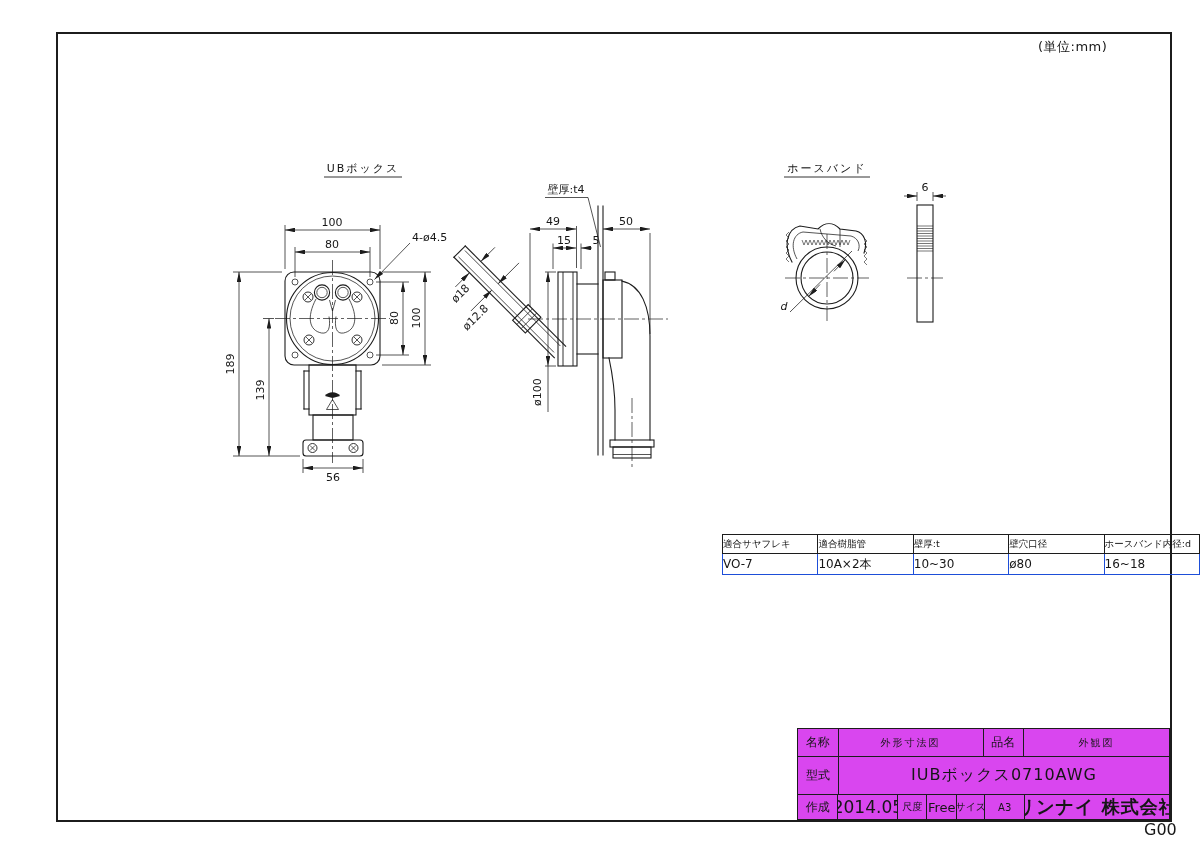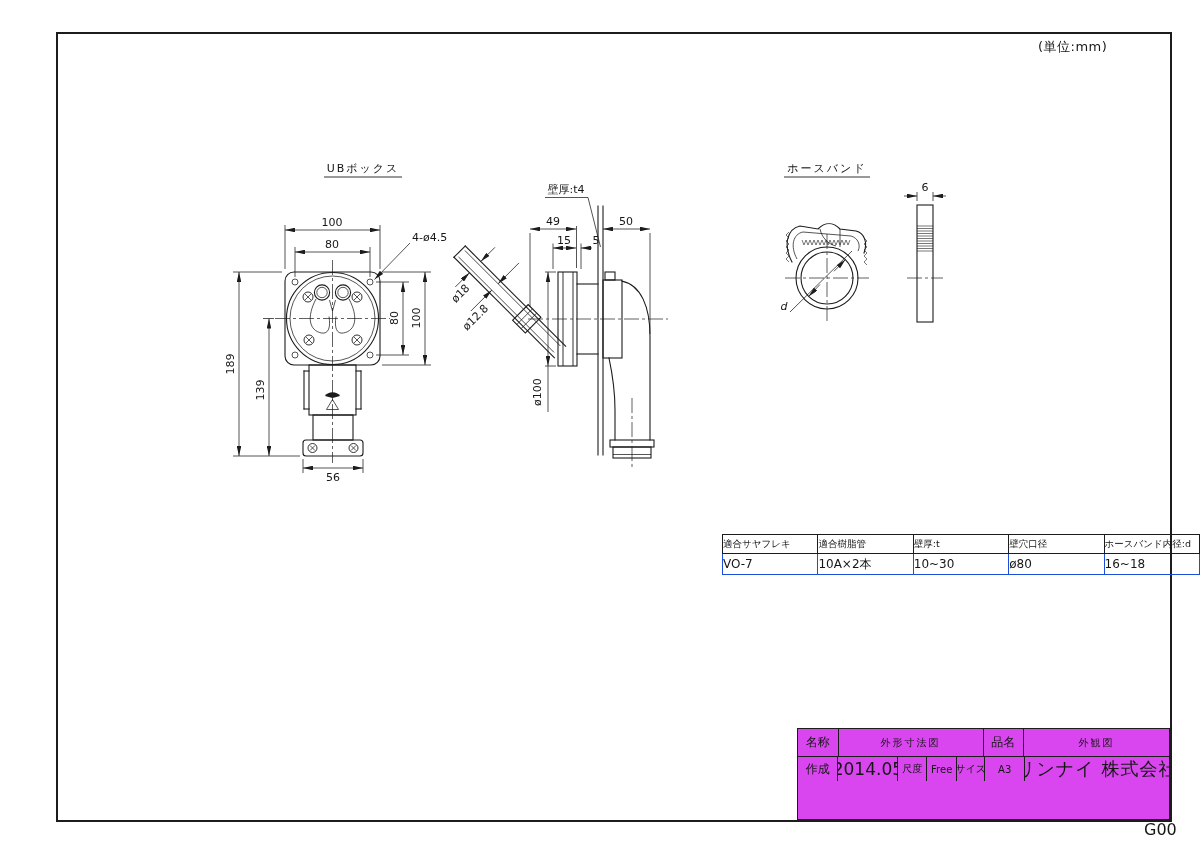"型式" div.tb-row { html: none -> <div> <div>型式</div> <div>IUBボックス0710AWG</div> </div> }
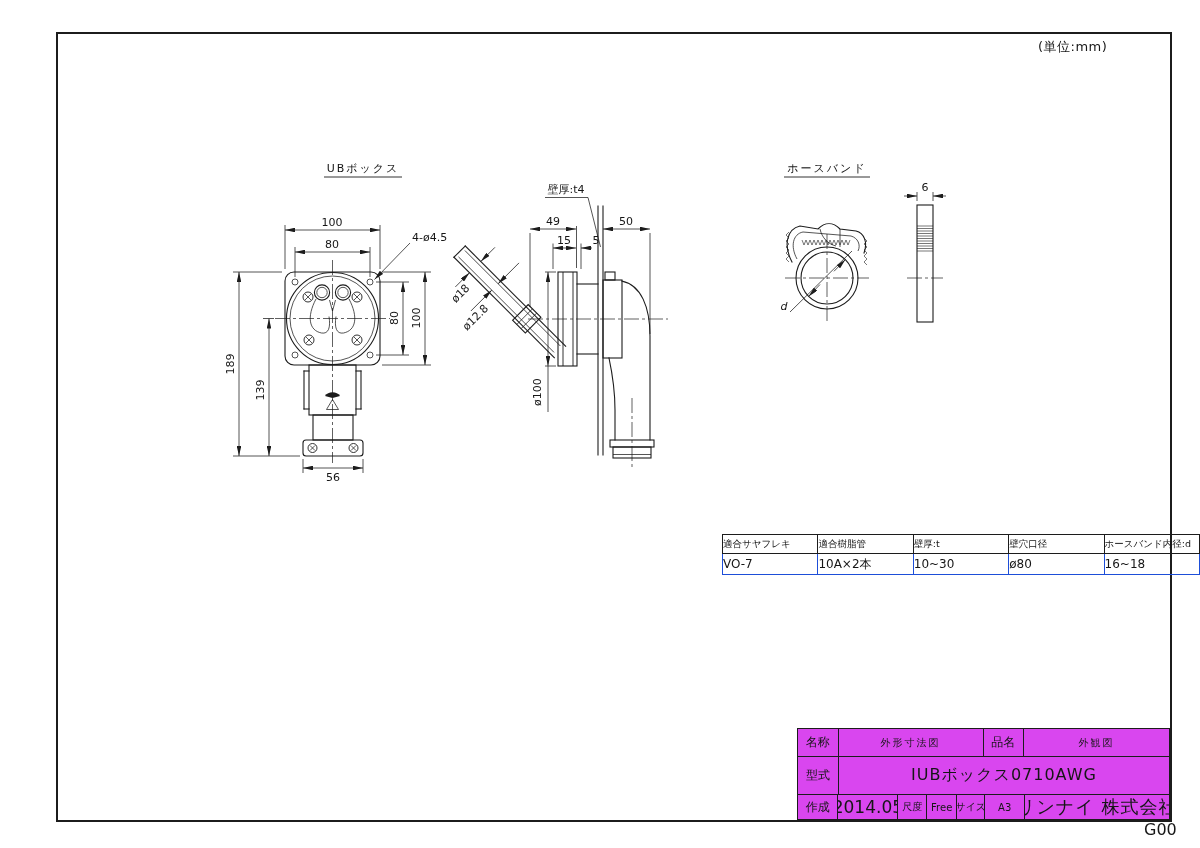"Free" .val-free { font-size: 10px -> 13px }
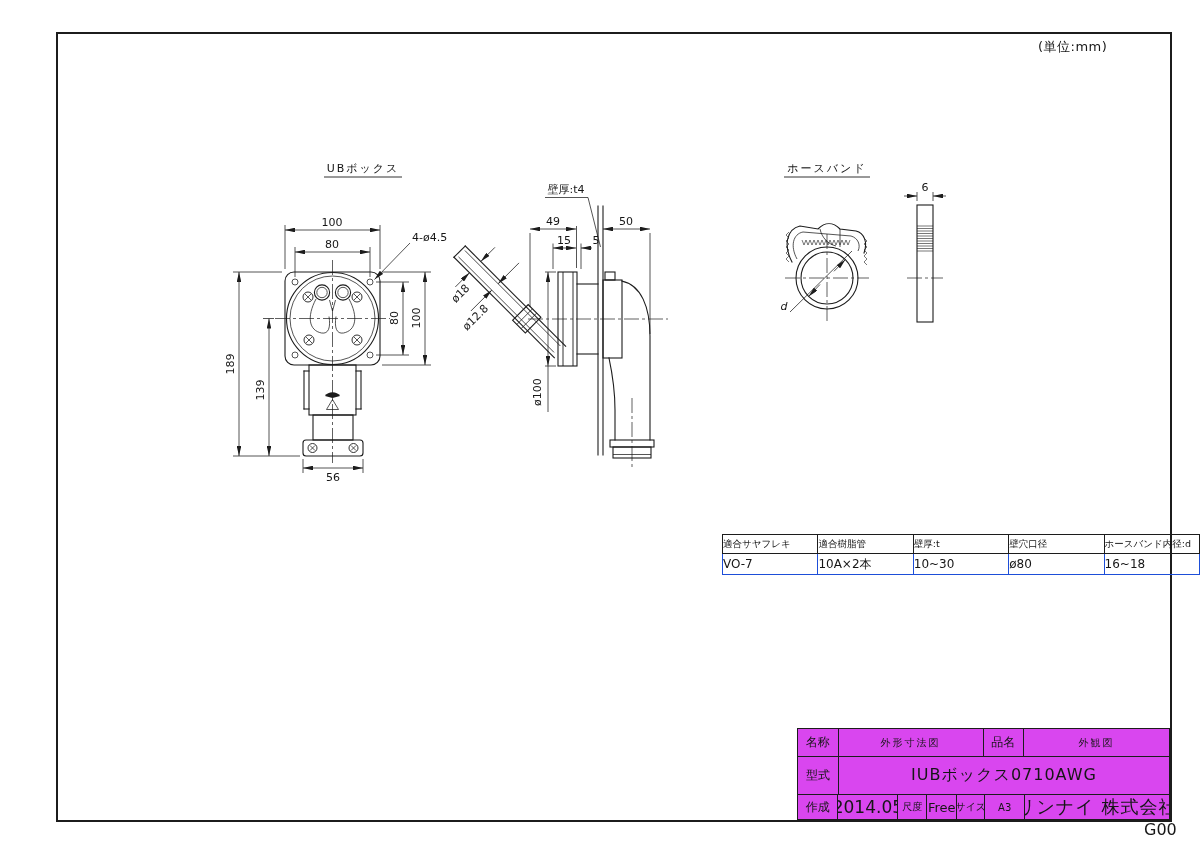"リンナイ 株式会社" .company { font-weight: normal -> bold }
